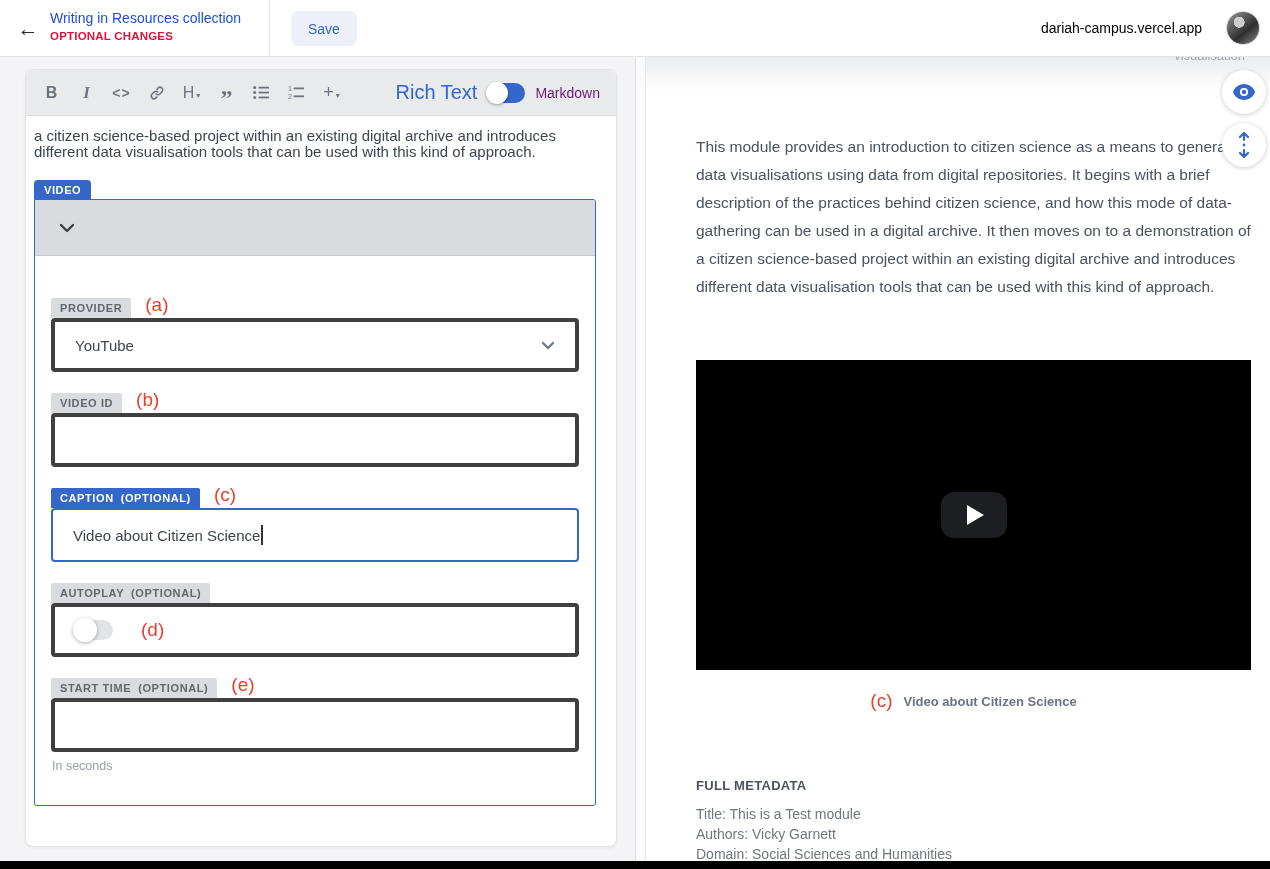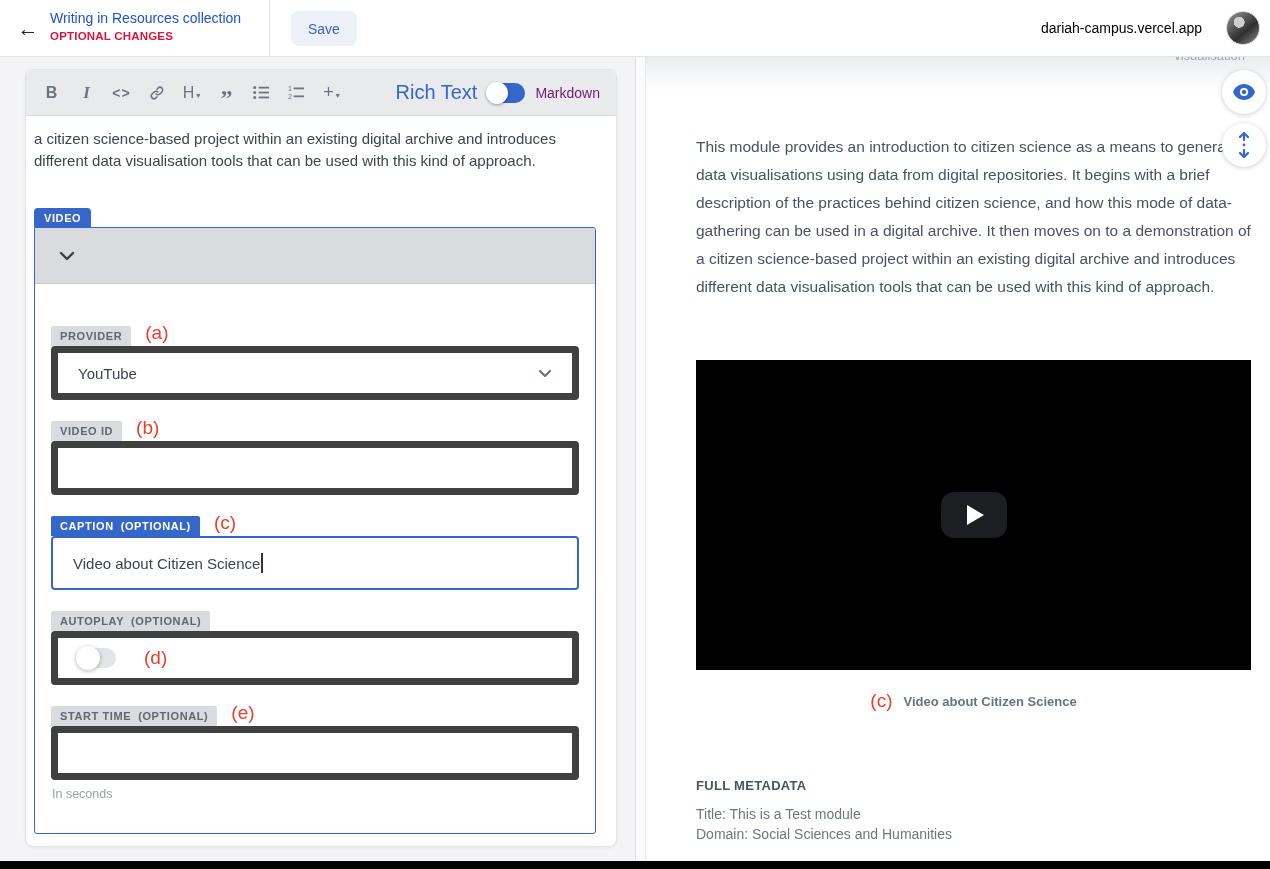"a citizen science-based project within" .editor-paragraph { line-height: 22px -> 16px; margin-bottom: 36px -> 20px }
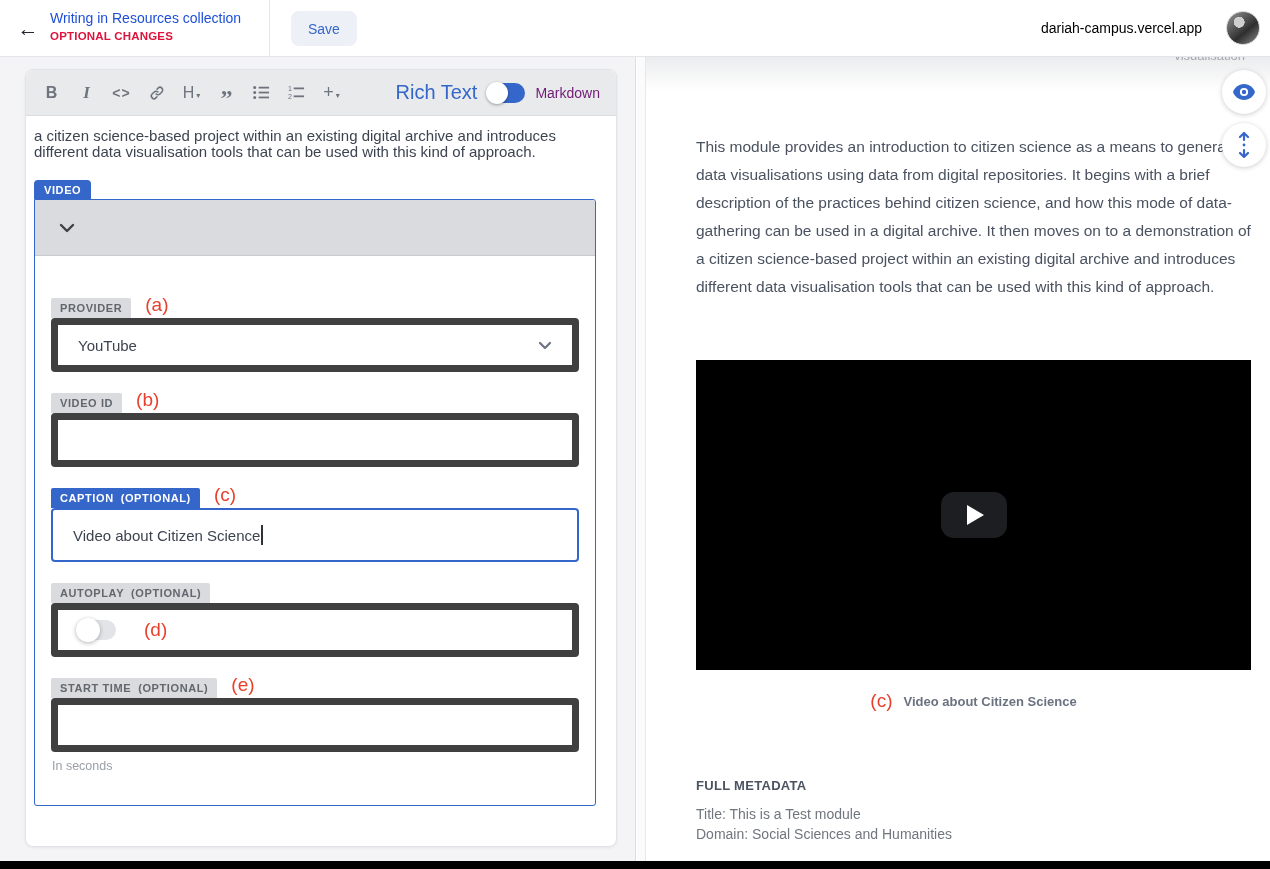"YouTube" .input { border: 7px solid #404040 -> 4px solid #404040 }
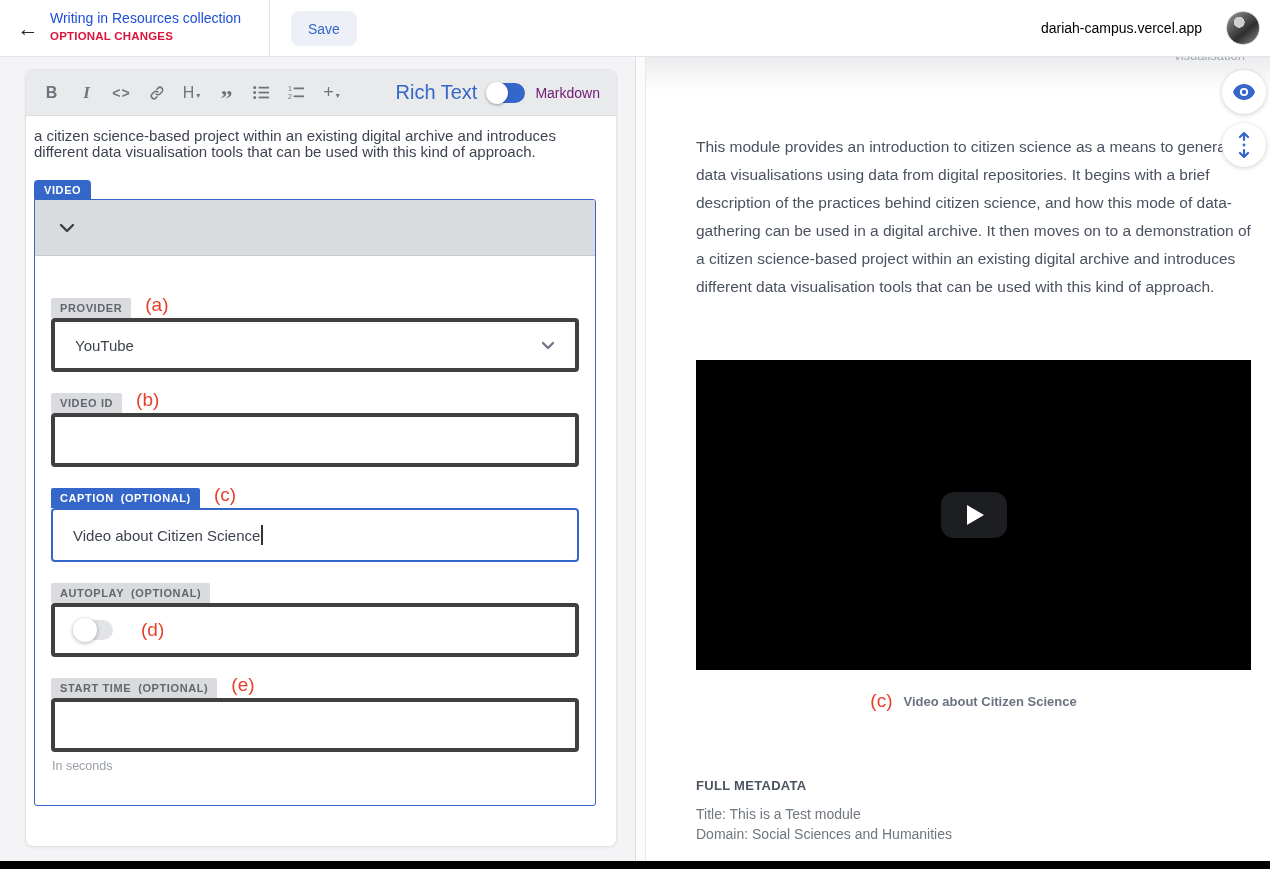"Authors: Vicky Garnett" div { html: none -> <div>Authors: Vicky Garnett</div> }
